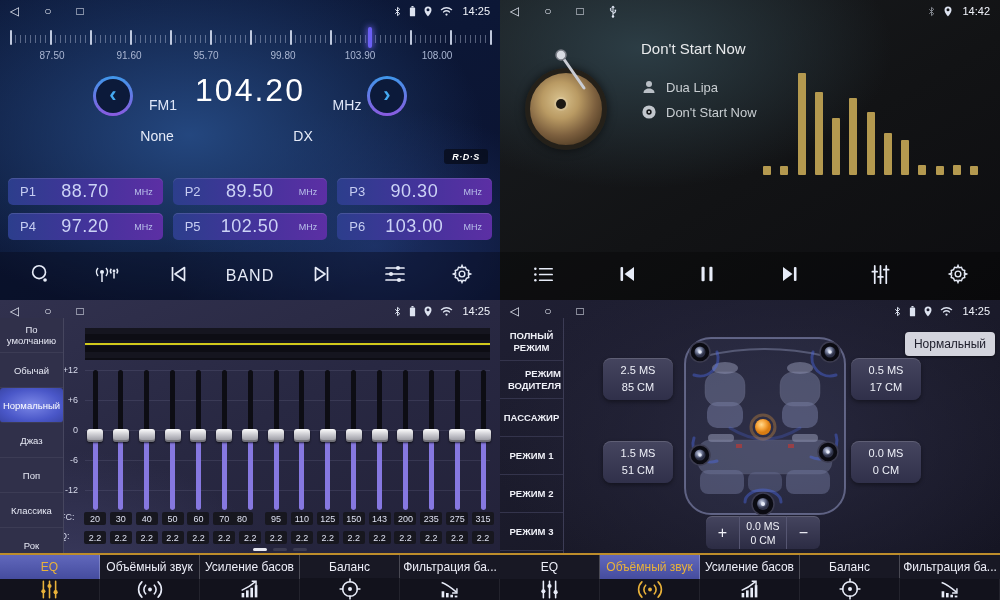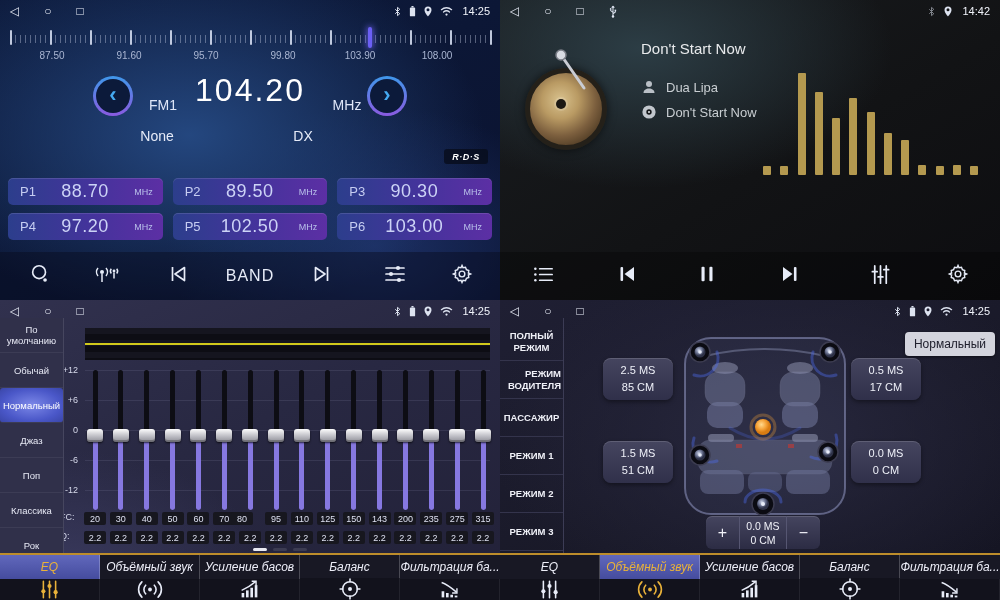"EQ" .tab-label { font-style: italic -> none }
